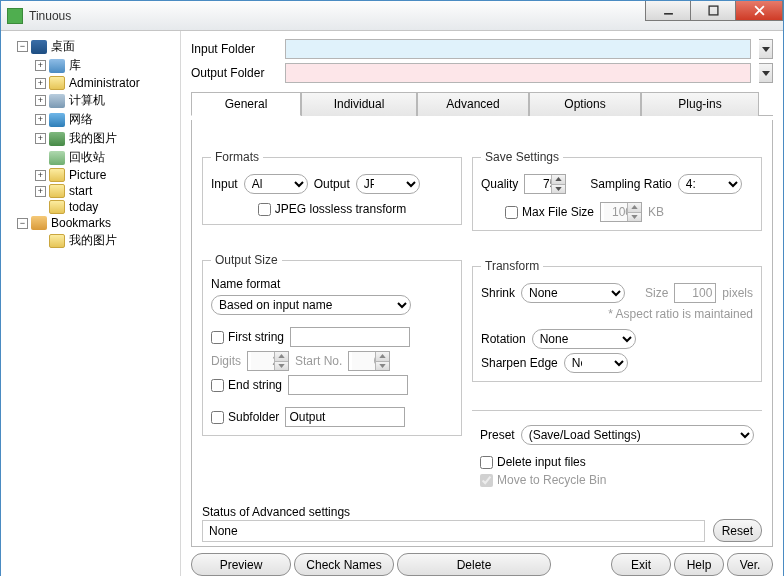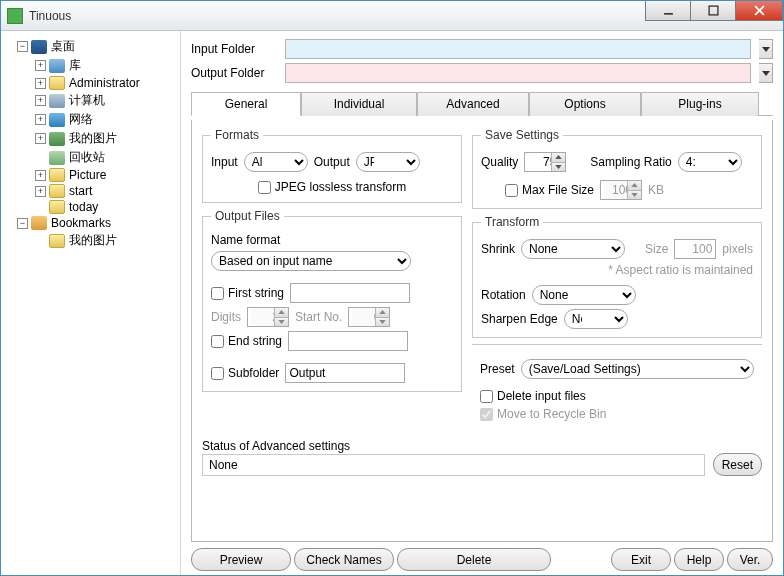"Formats" fieldset { margin-top: none -> 22px }
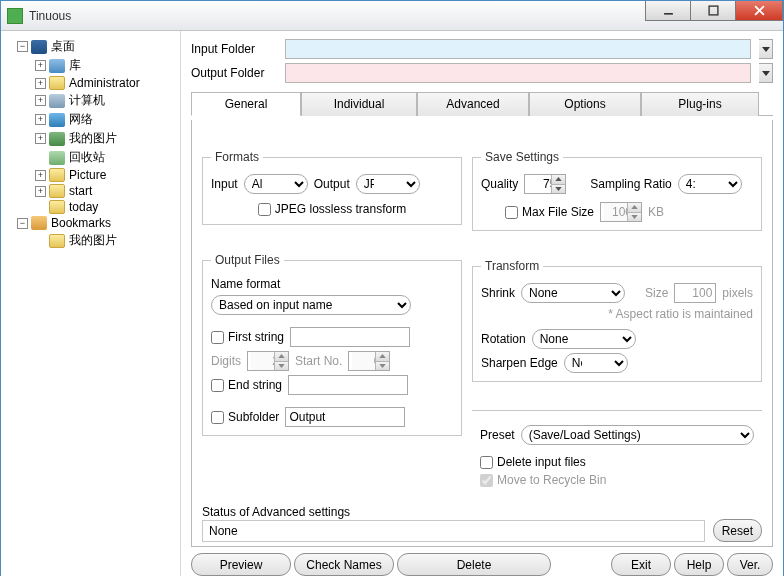"Output Files" legend { text: Files -> Size }
